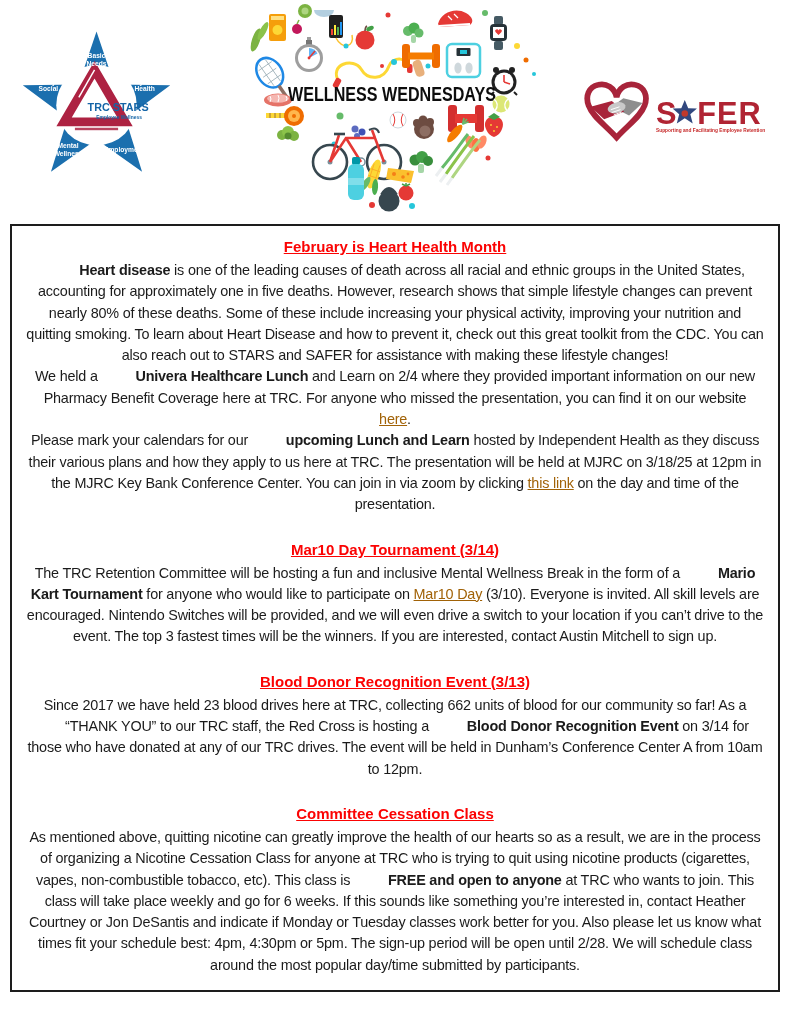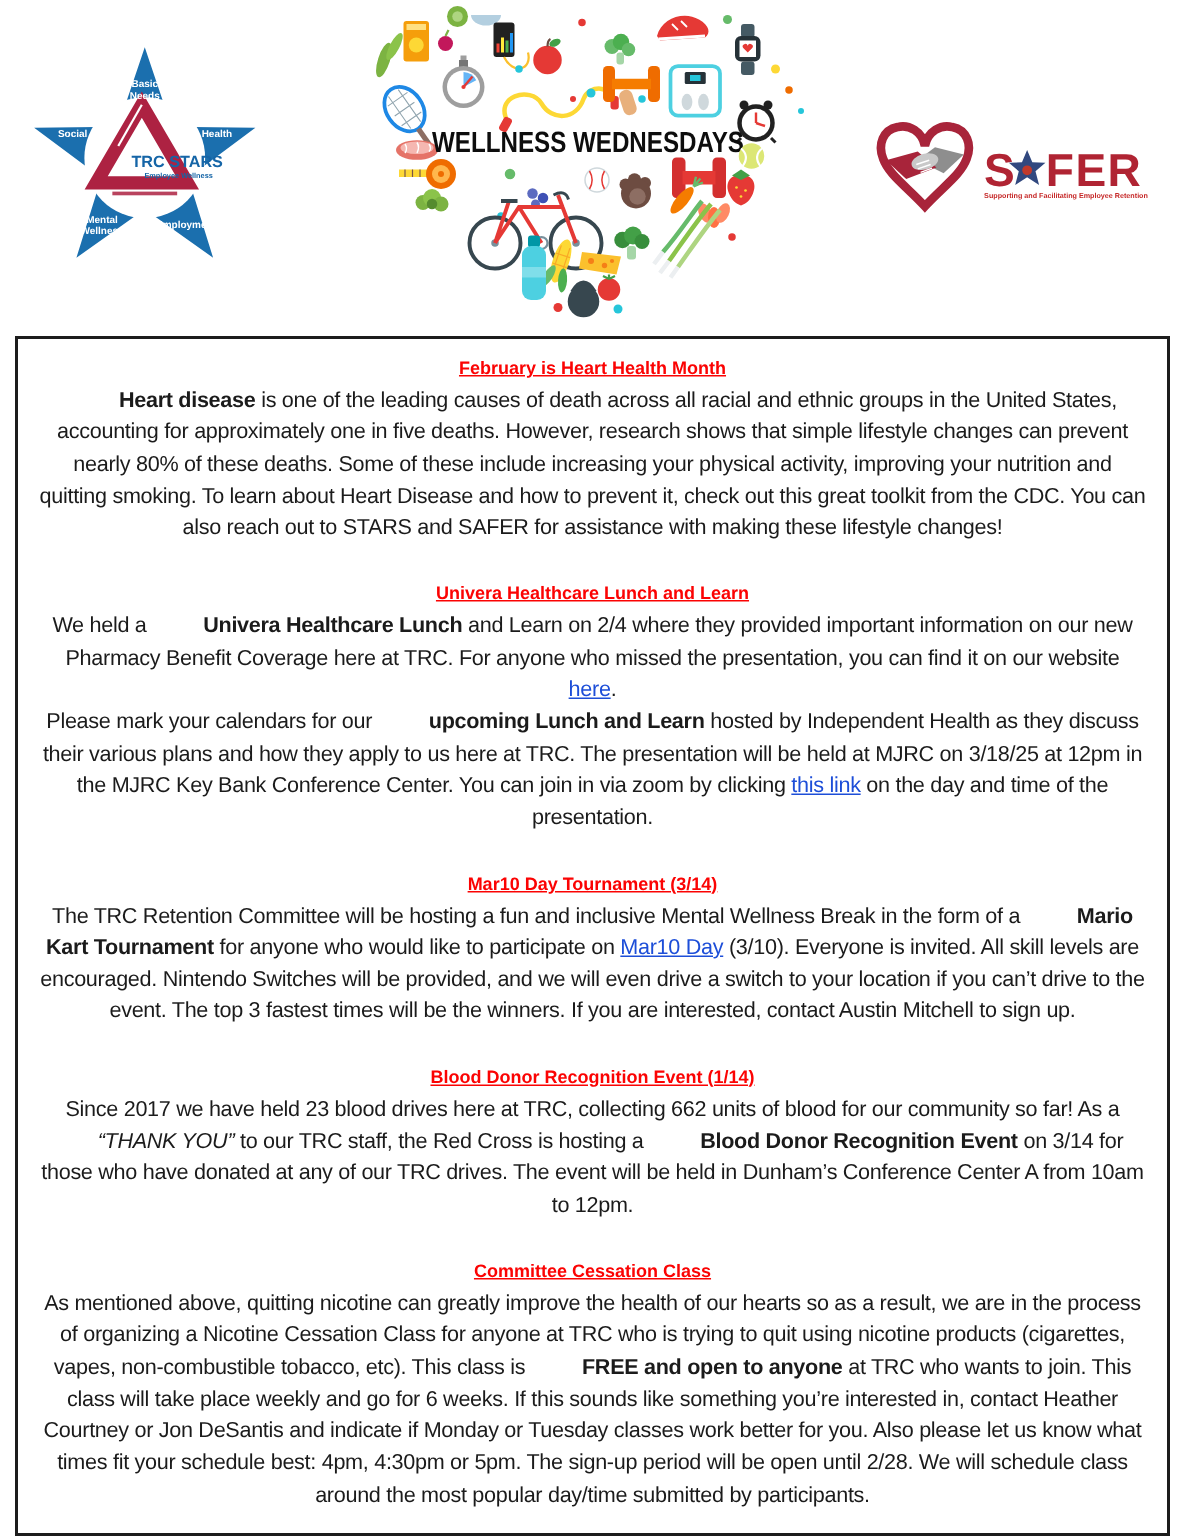"February is Heart Health Month" .content-box h2 { font-size: 12px -> 15px }
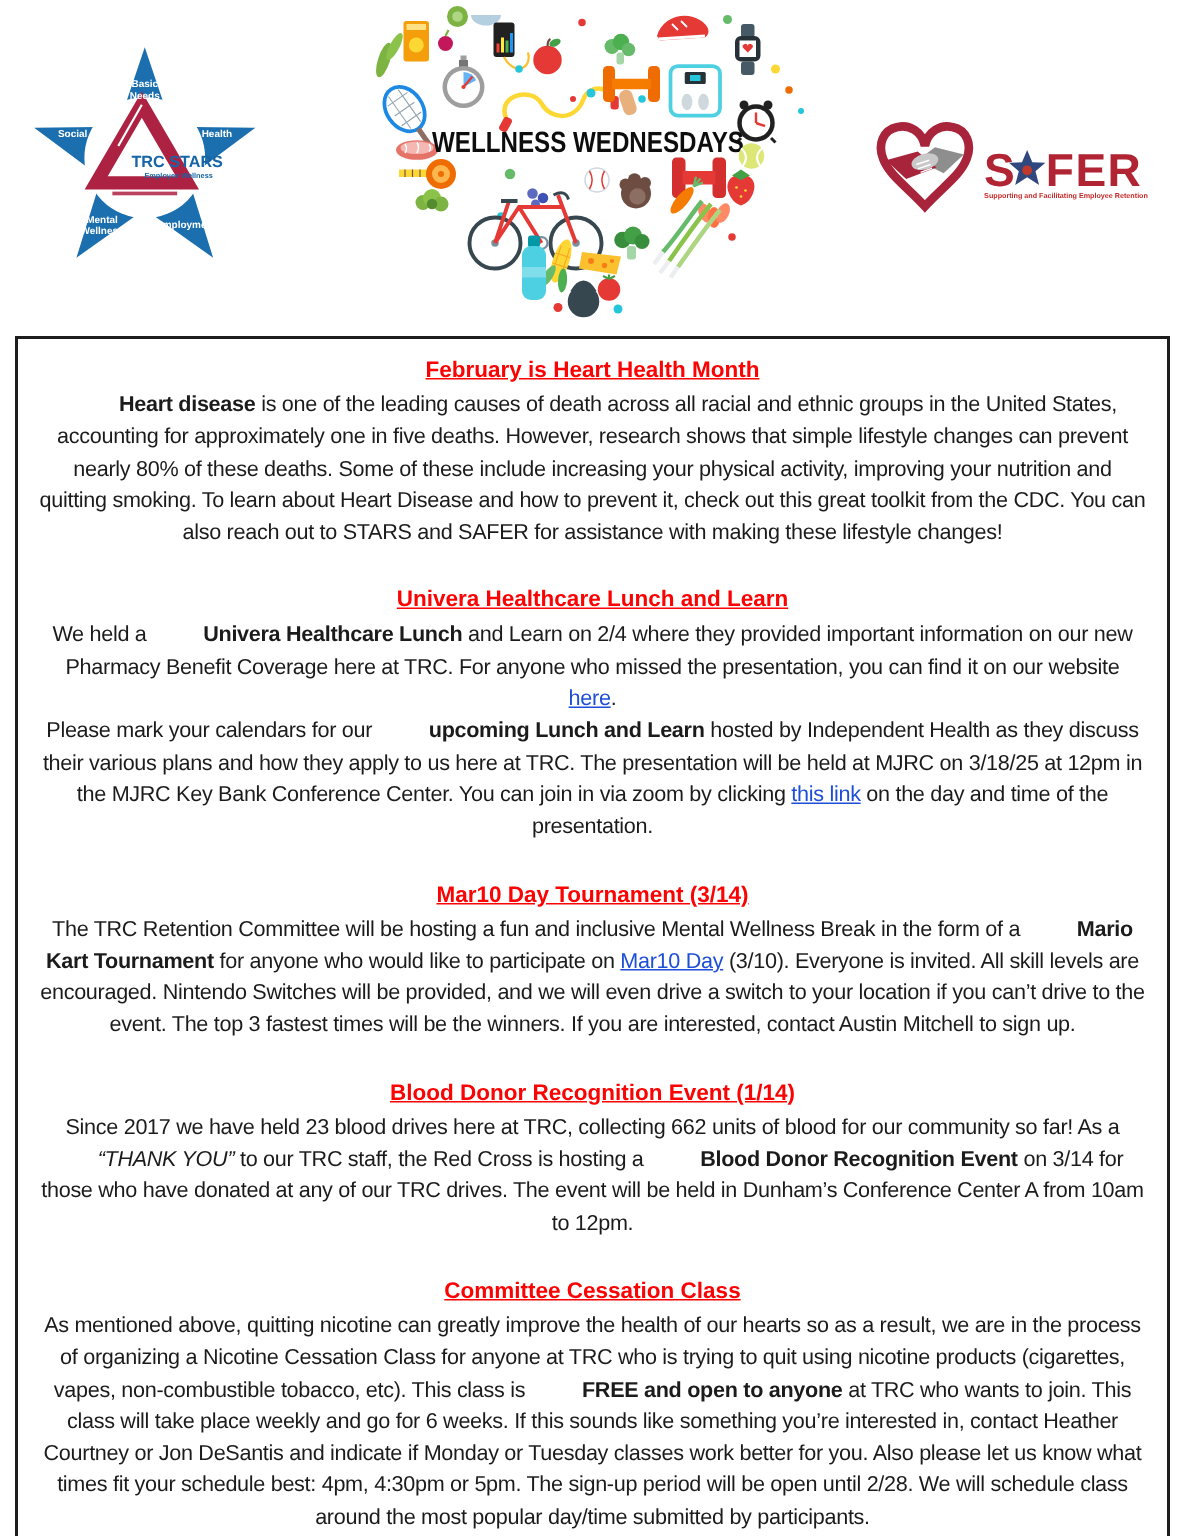"Univera Healthcare Lunch and Learn" h2 { html: <h2>Univera Healthcare Lunch and Learn</h2> -> none }
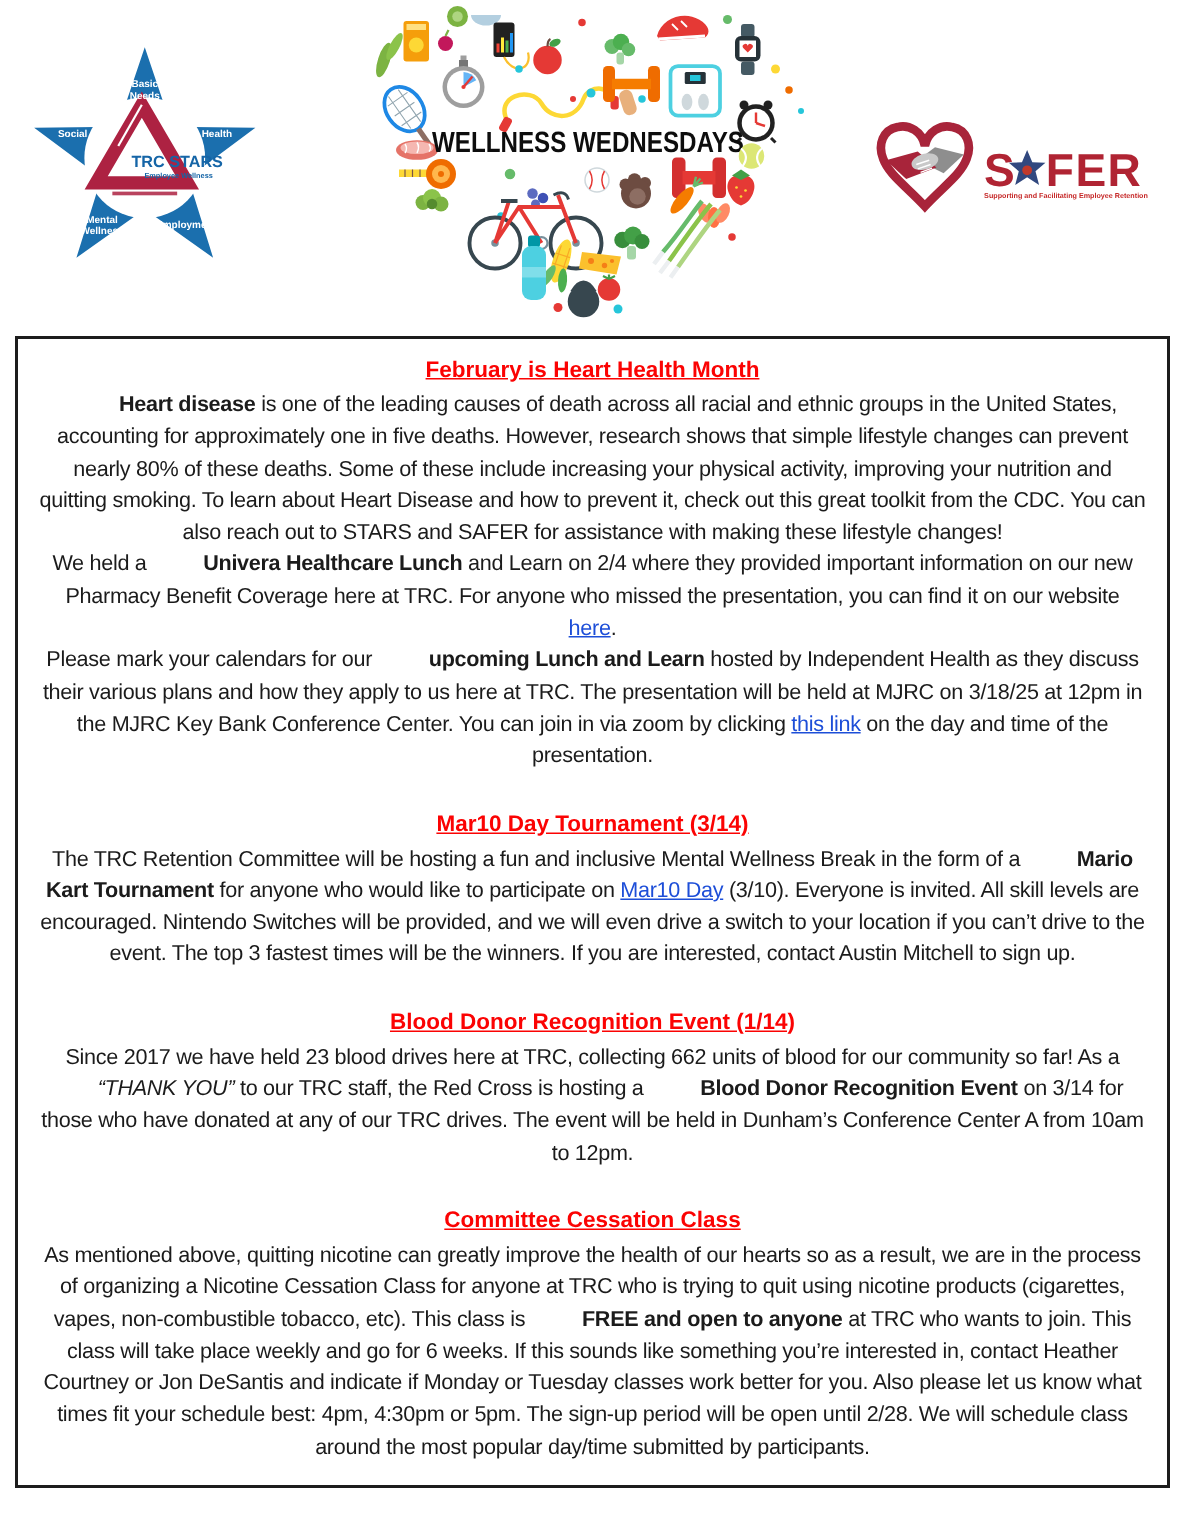"here" a.lnk { color: #1d4ed8 -> #a16207 }
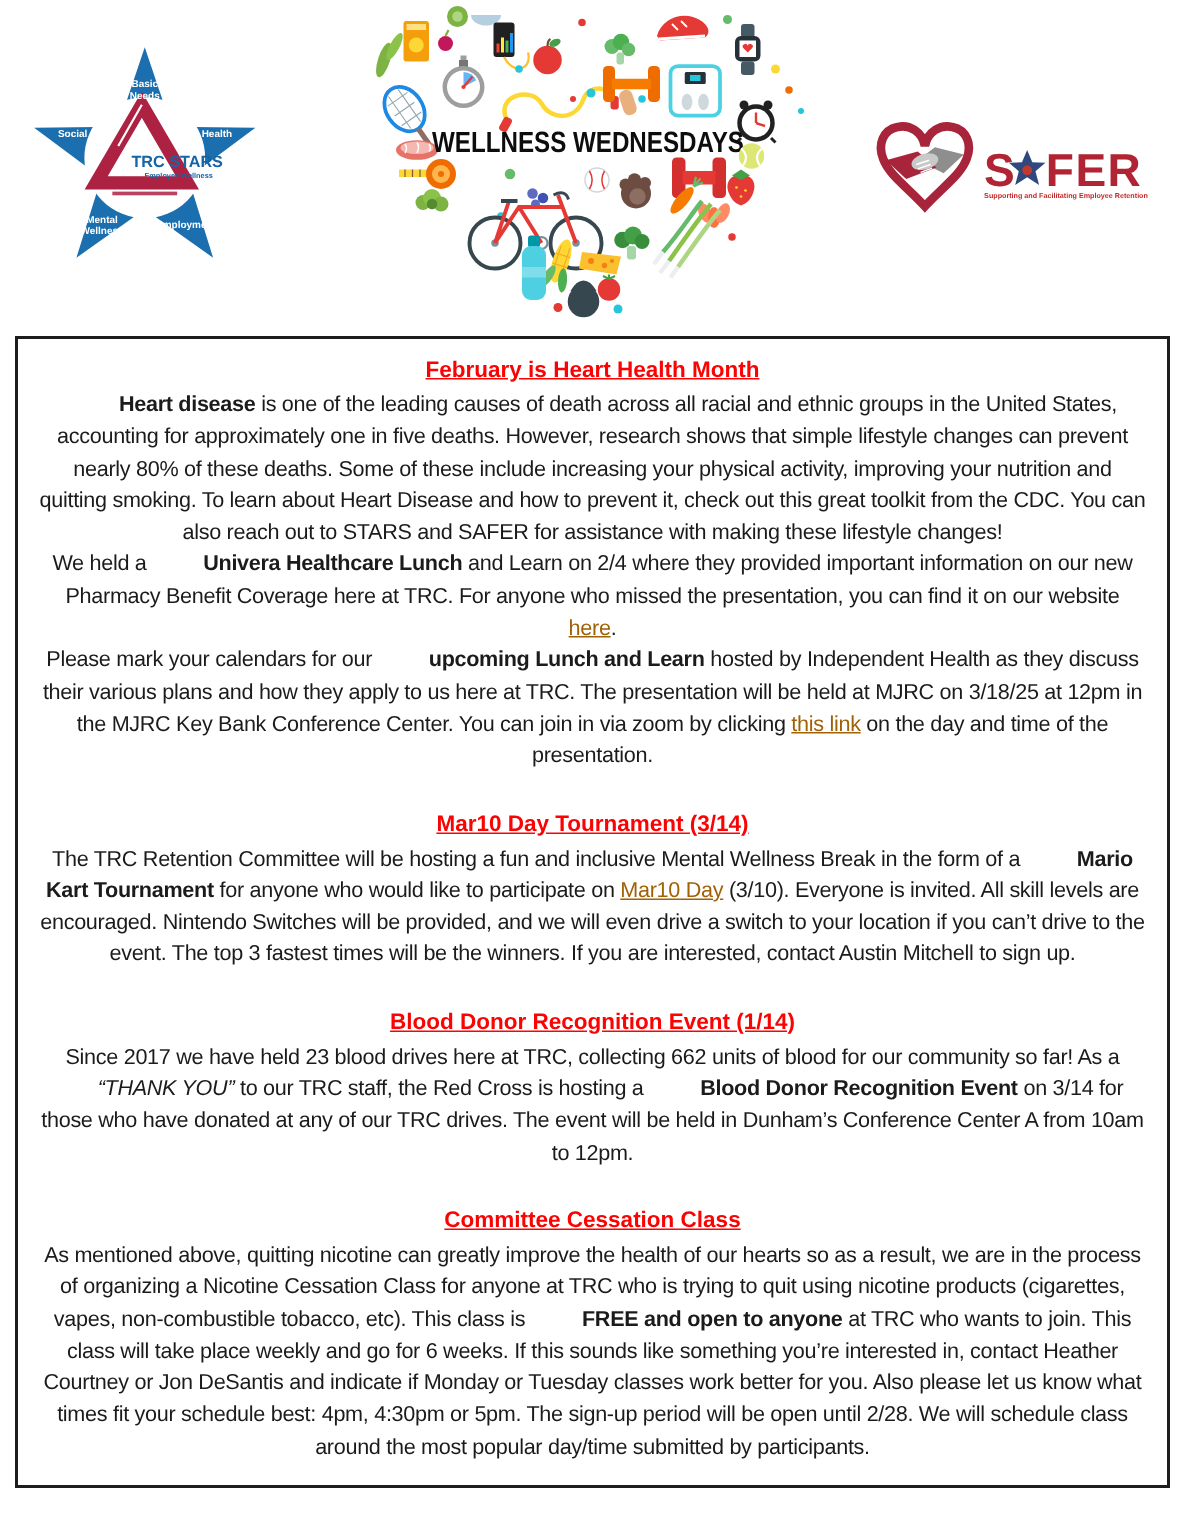"Blood Donor Recognition Event (1/14)" h2 { text: 1/14 -> 3/13 }
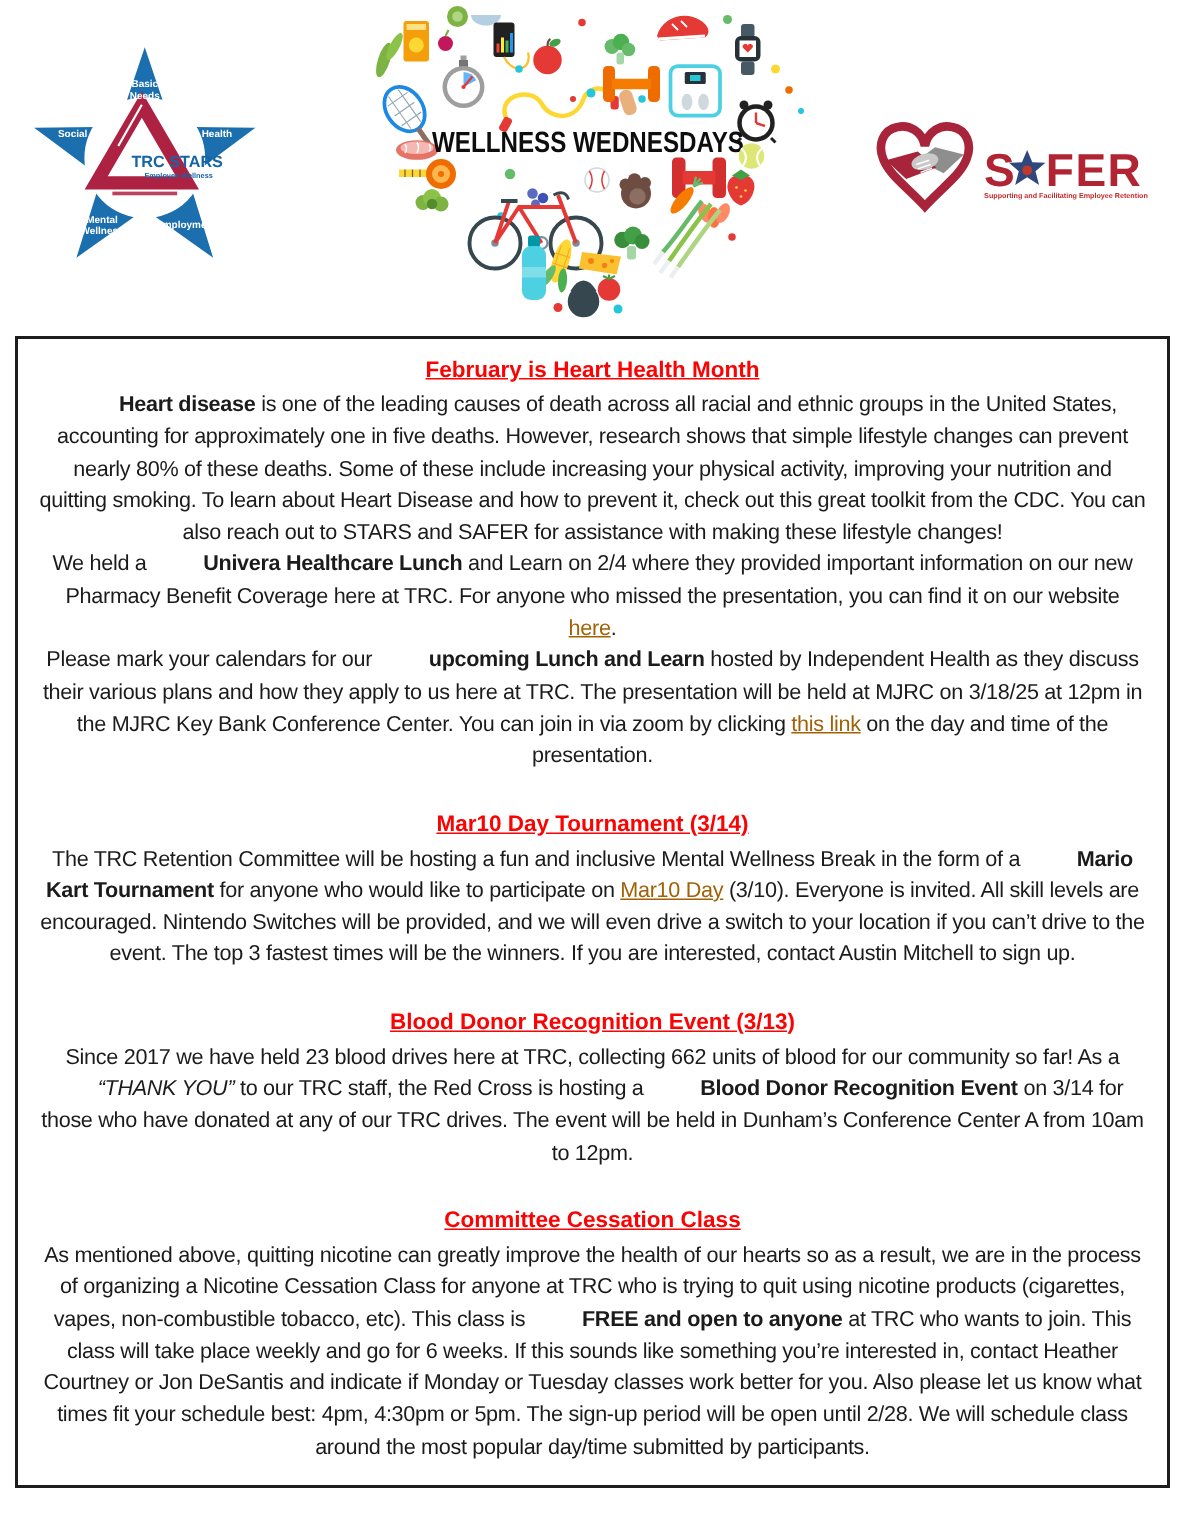"“THANK YOU”" .i { font-style: italic -> none }
